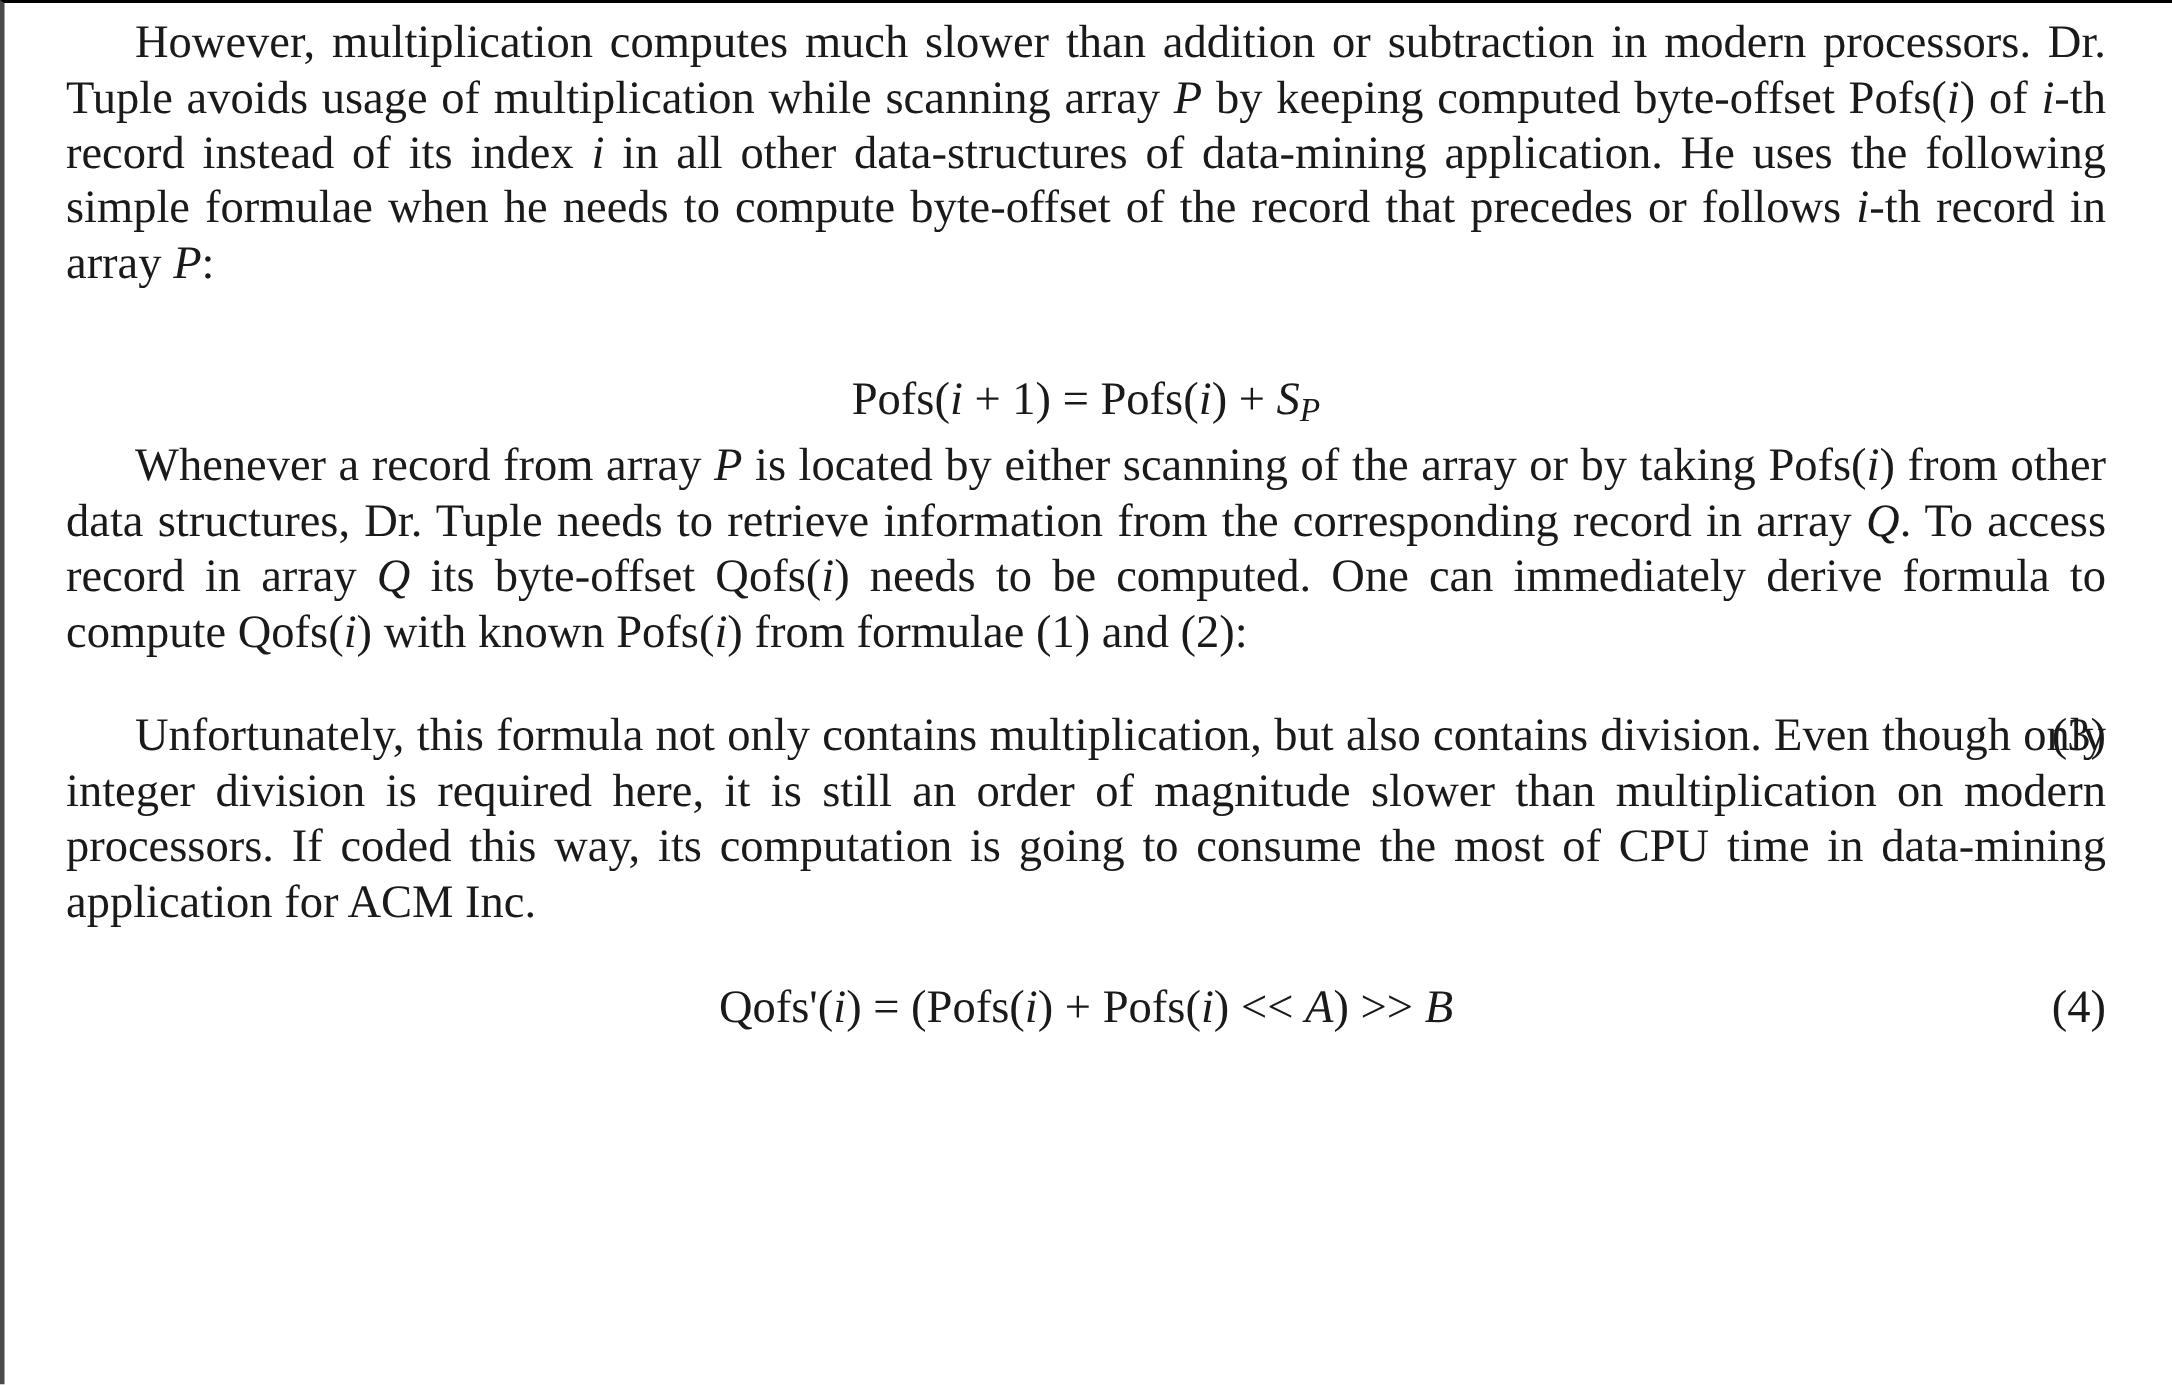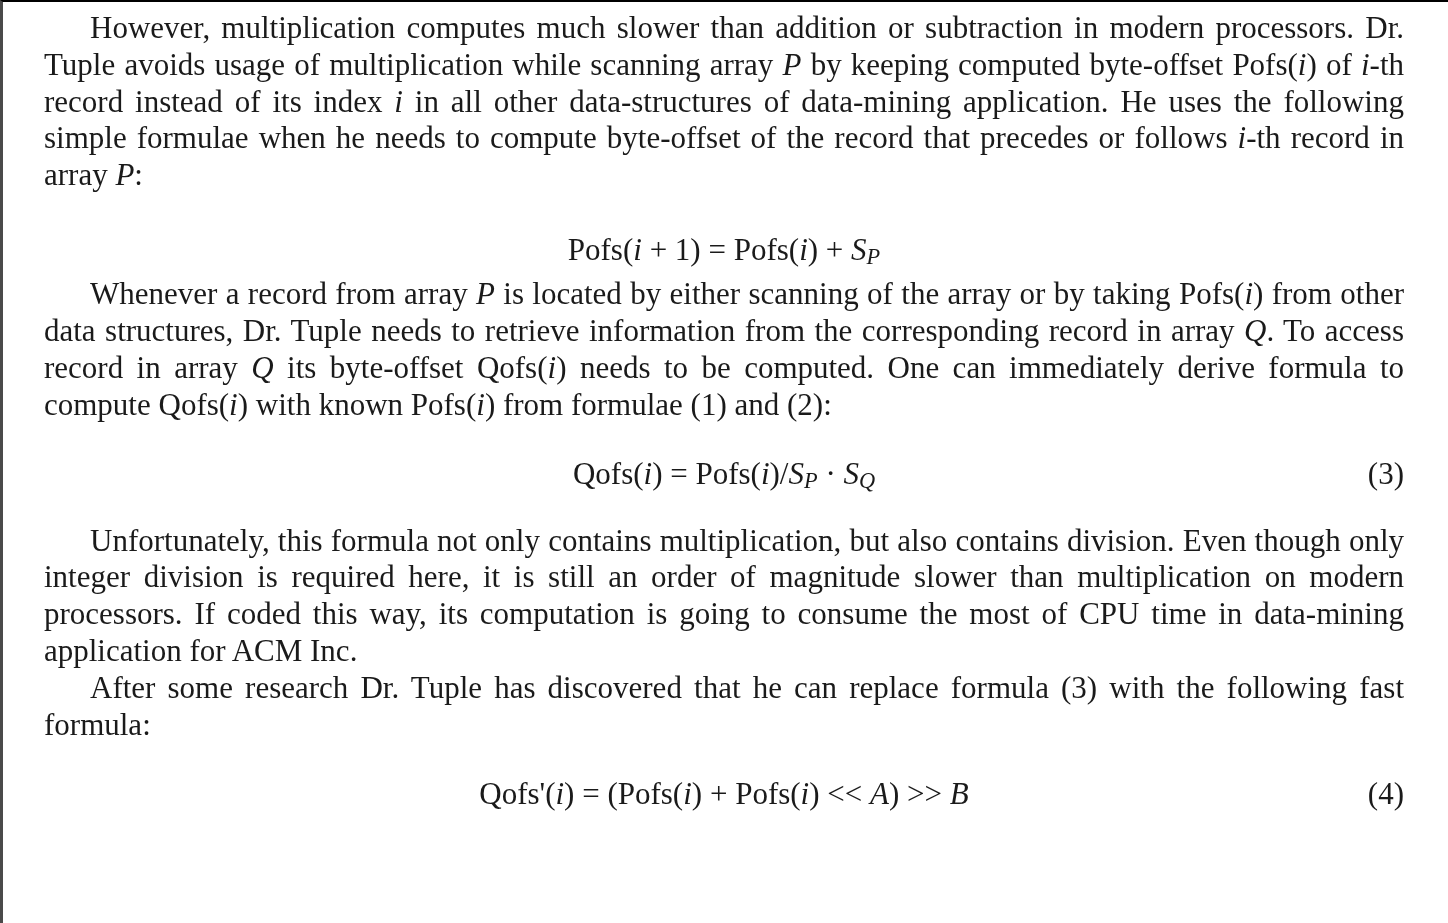"Pofs(i + 1) = Pofs(i)" .eq-first { margin-top: 38px -> 54px }
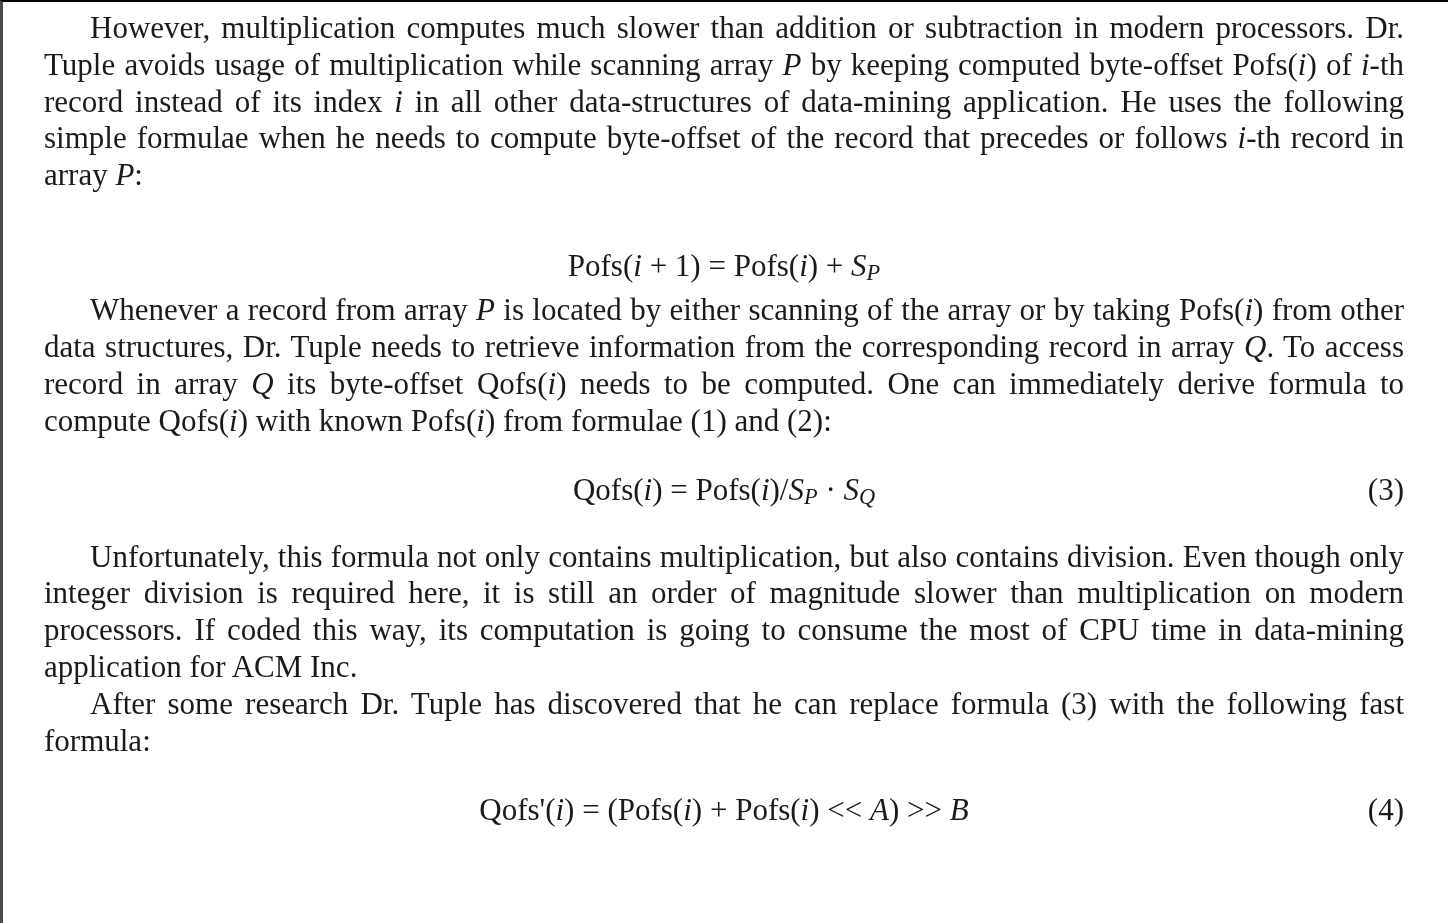"Qofs(i) = Pofs(i)/SP · SQ" span.eq-body { html: <span><span>Qofs(</span><span>i</span><span>) = Pofs(</span><span>i</span><span>)/</span><span>S</span><span>P</span><span> · </span><span>S</span><span>Q</span></span> -> none }
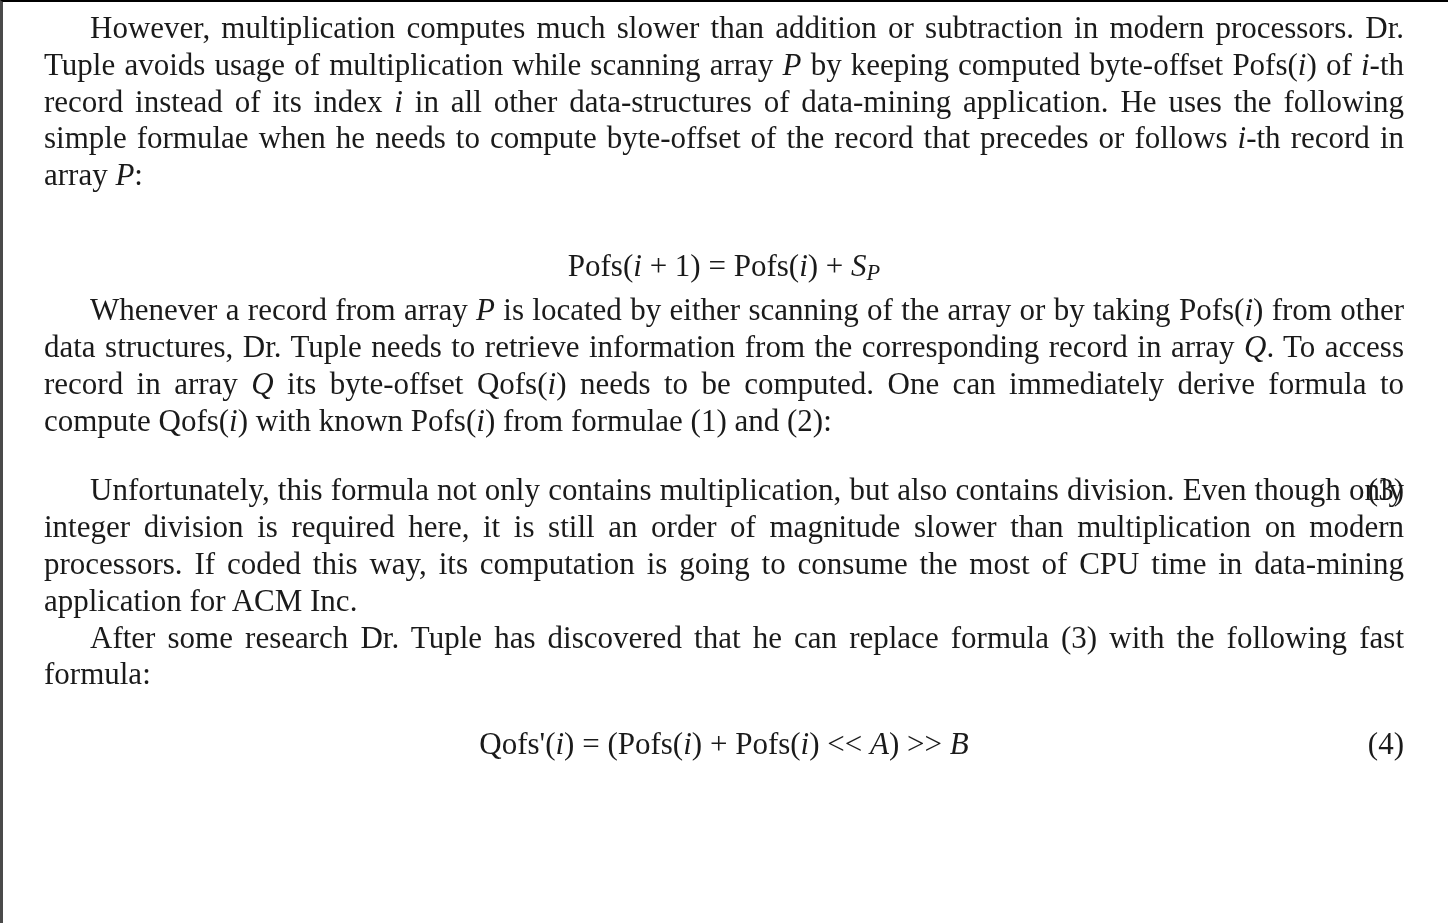"After some research Dr. Tuple" p.para { html: <p><span>After some research Dr. Tuple has discovered that he can replace formula (3) with the following fast formula:</span></p> -> none }
